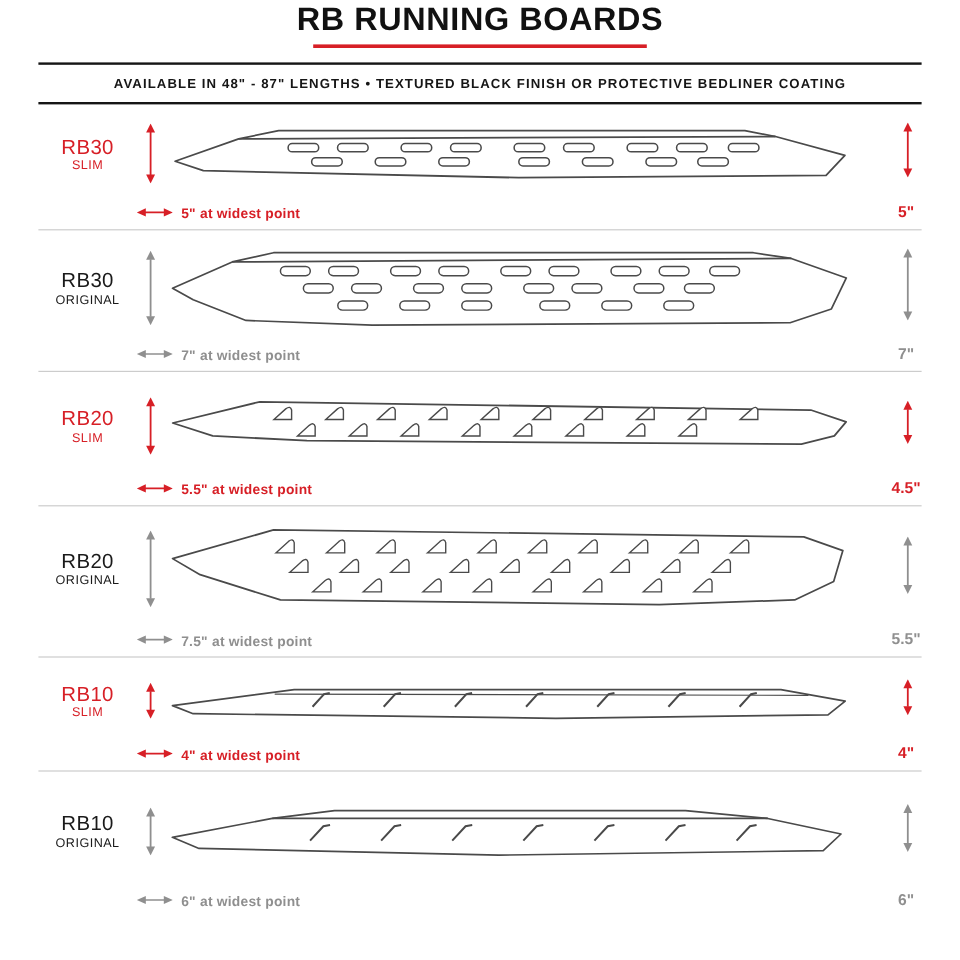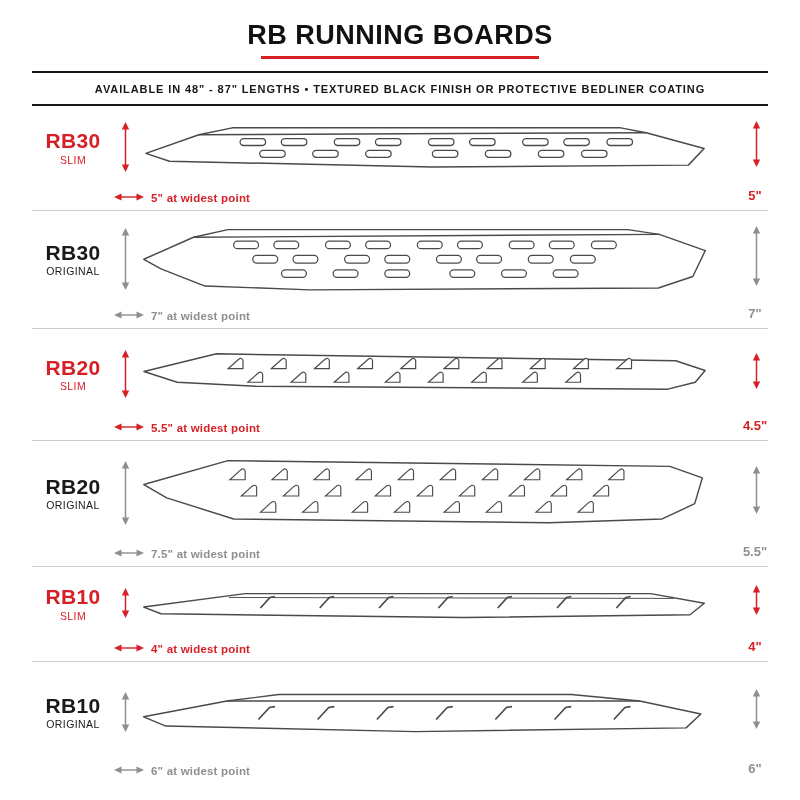"RB RUNNING BOARDS" .page { margin-top: 19px -> none }
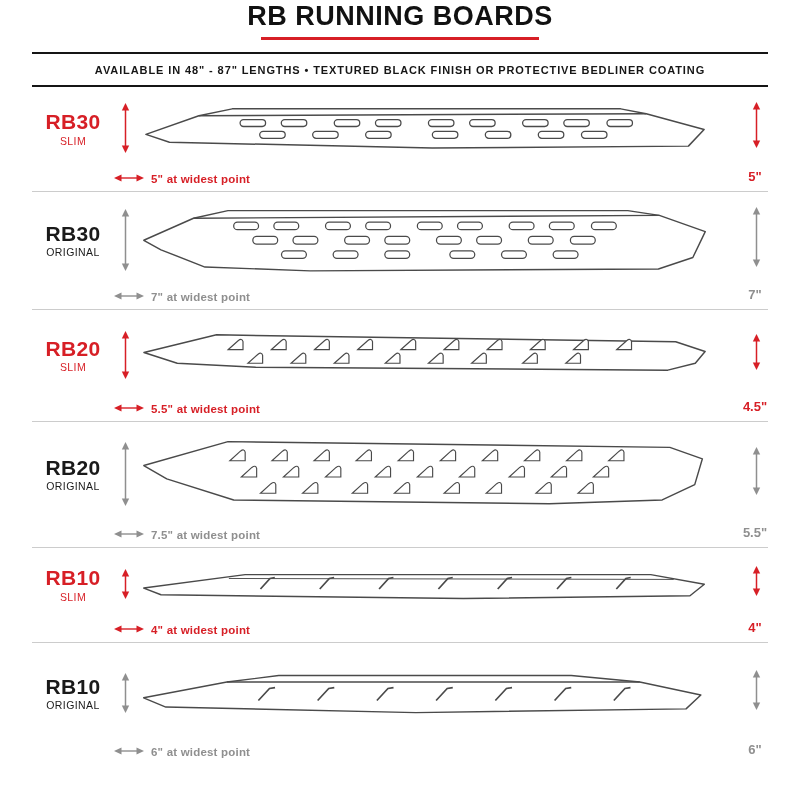"RB30" .model { font-size: 21px -> 17px; font-weight: 700 -> 400 }
